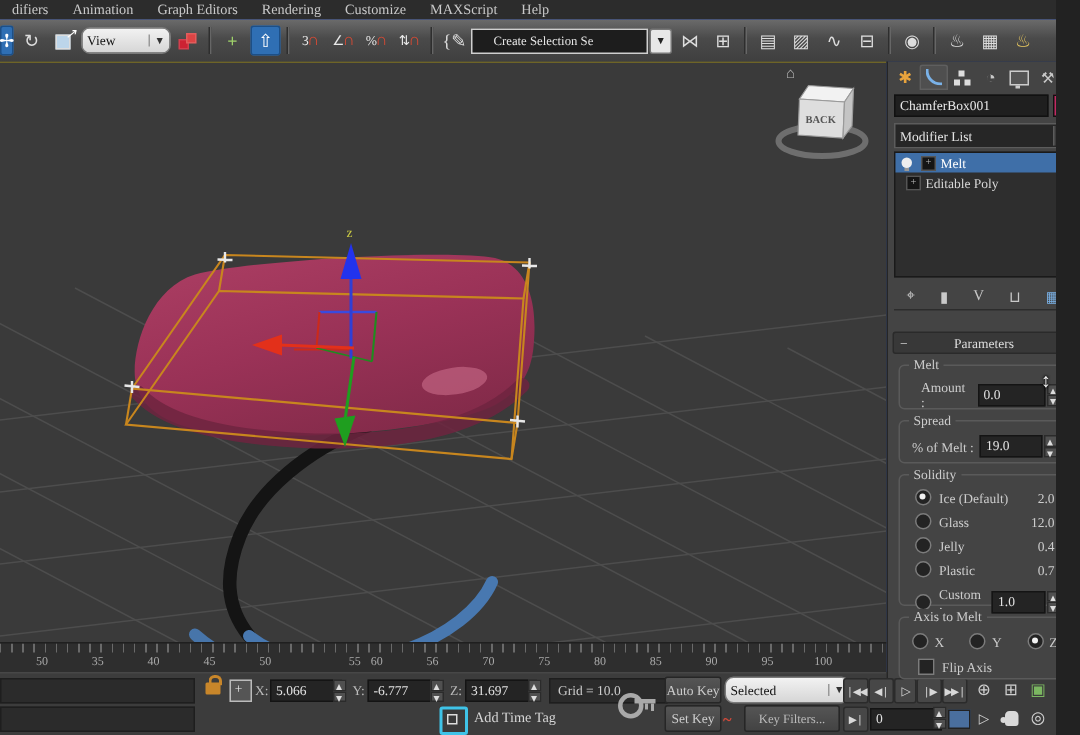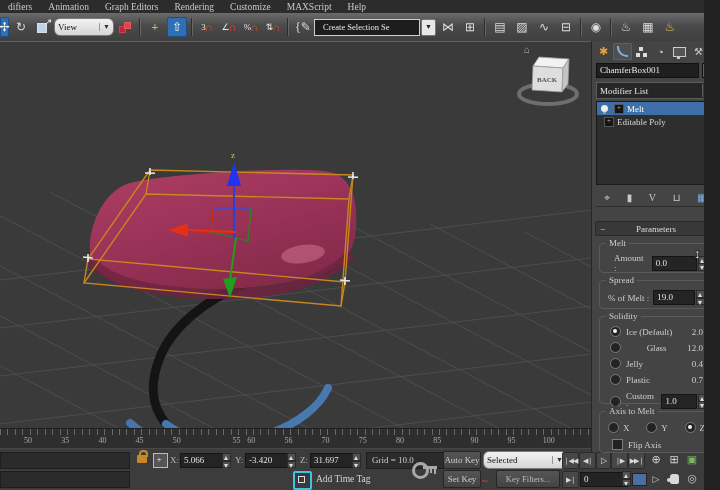"Create Selection Se" .darkfield { padding: 0 8px -> 0 14px }
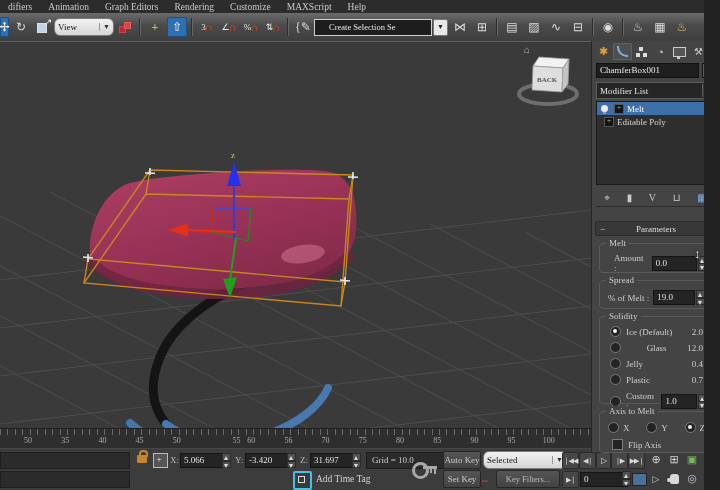"Glass" span { text-align: center -> none }
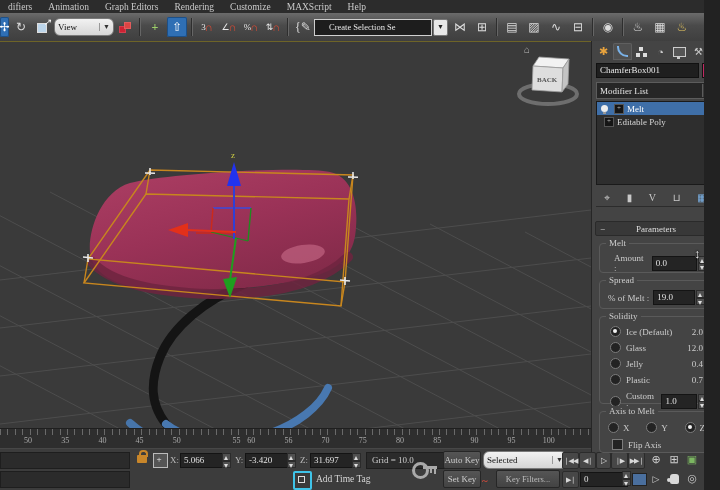"-3.420" span.fld { text: -3.420 -> -6.777 }
